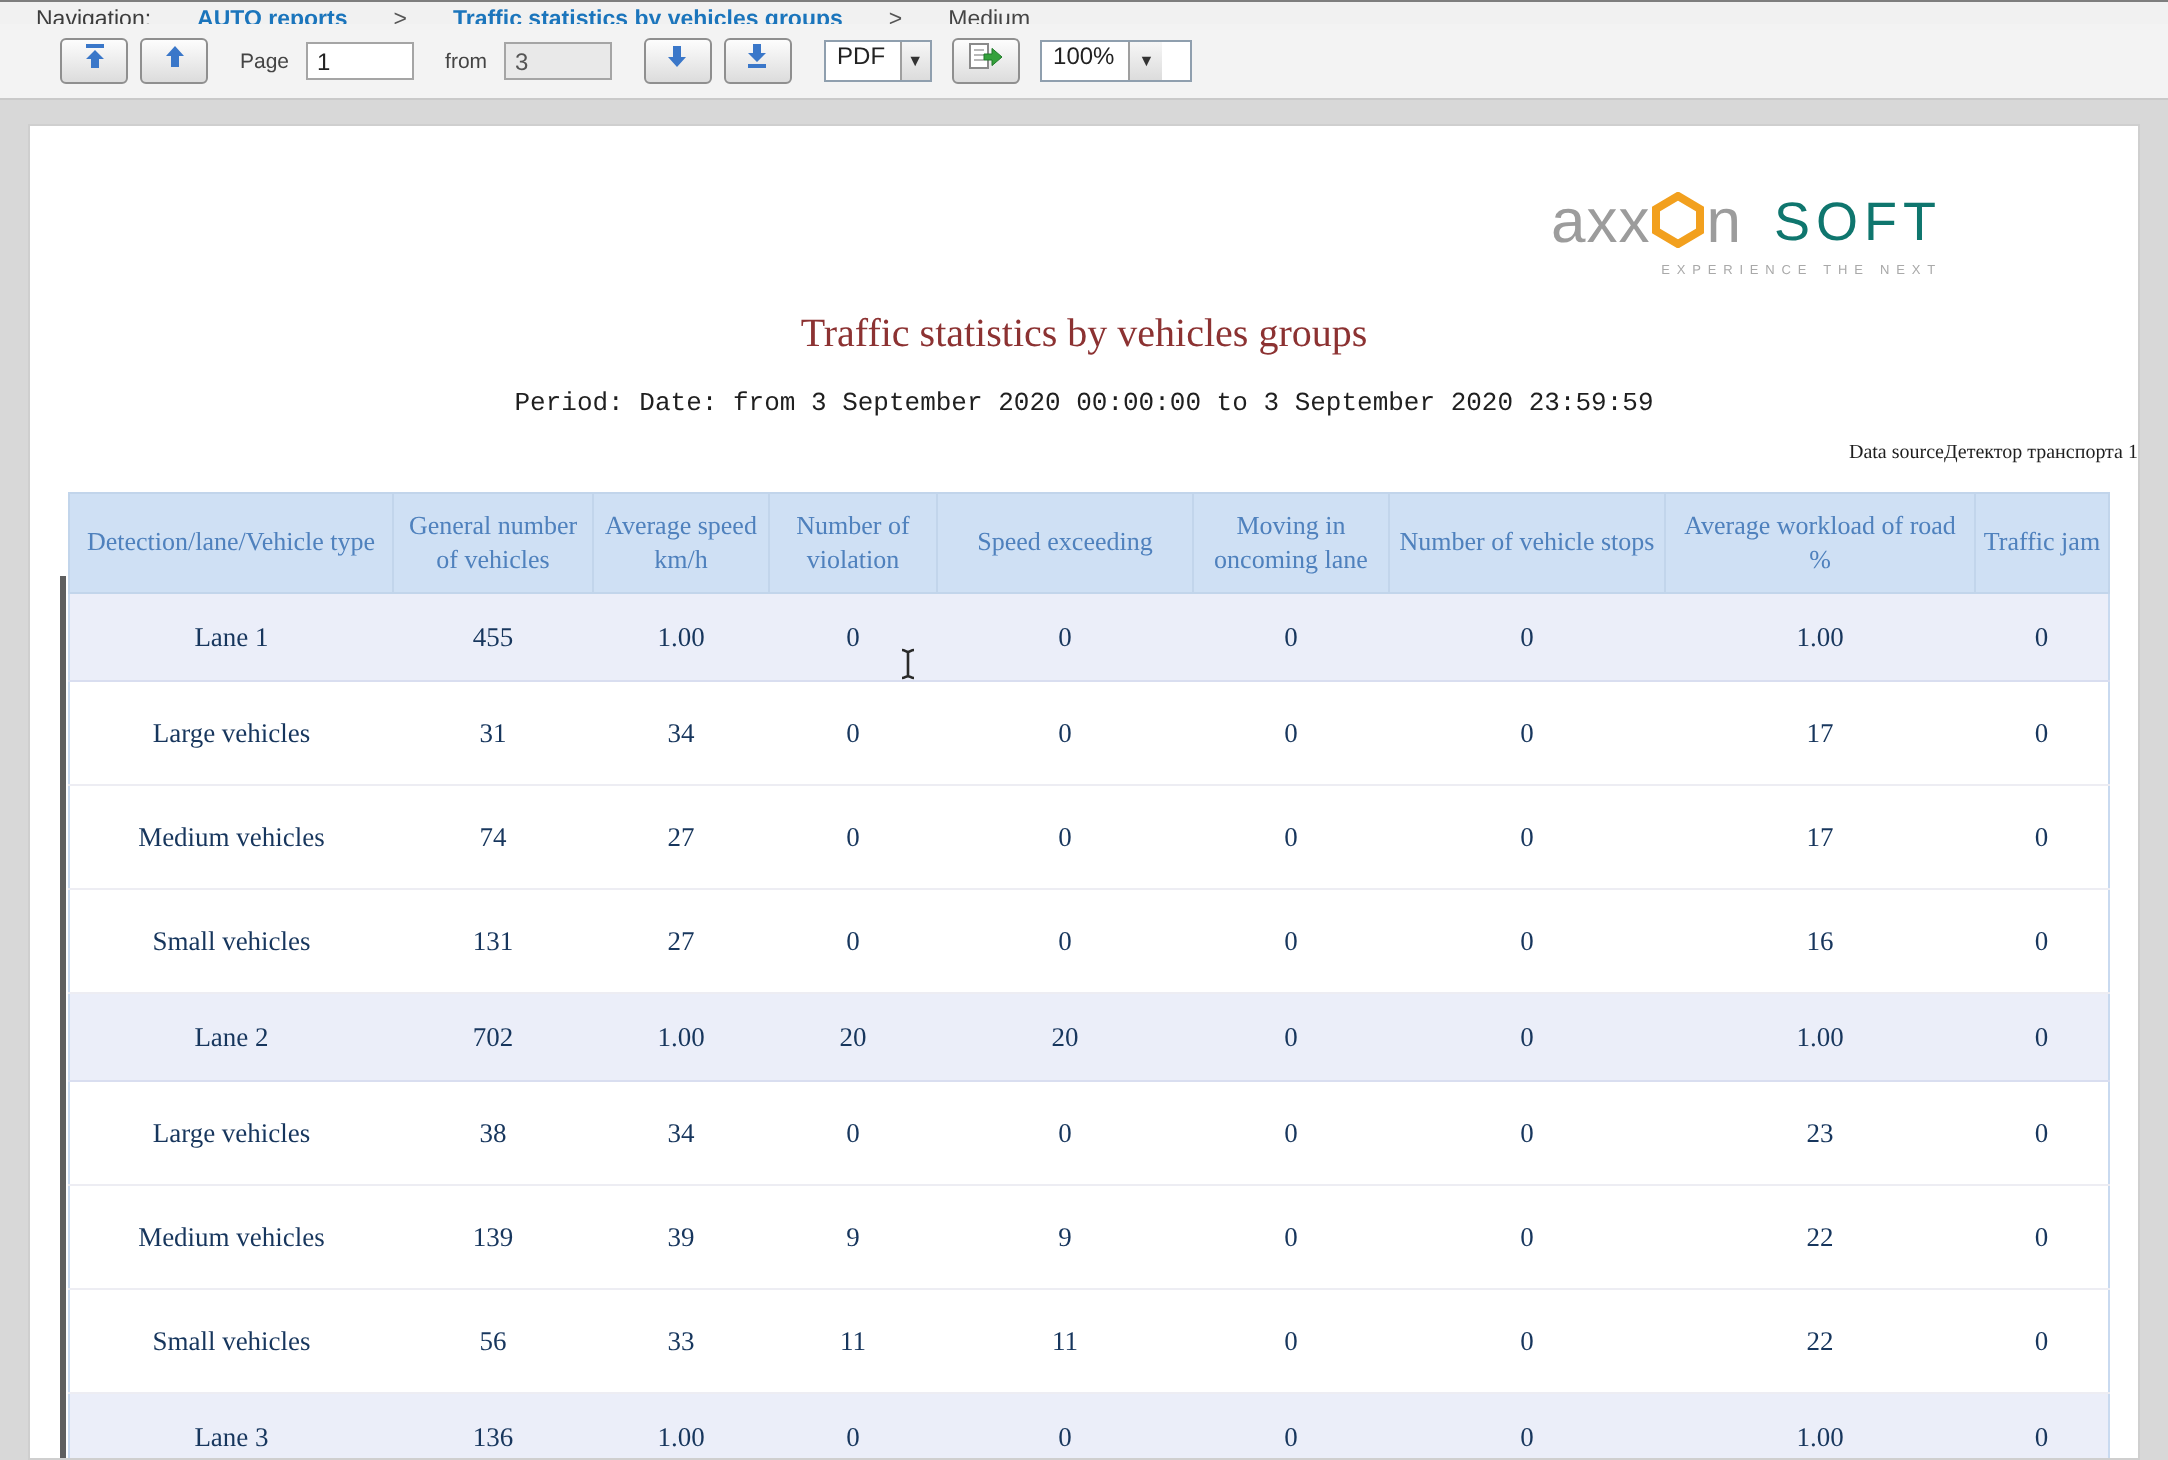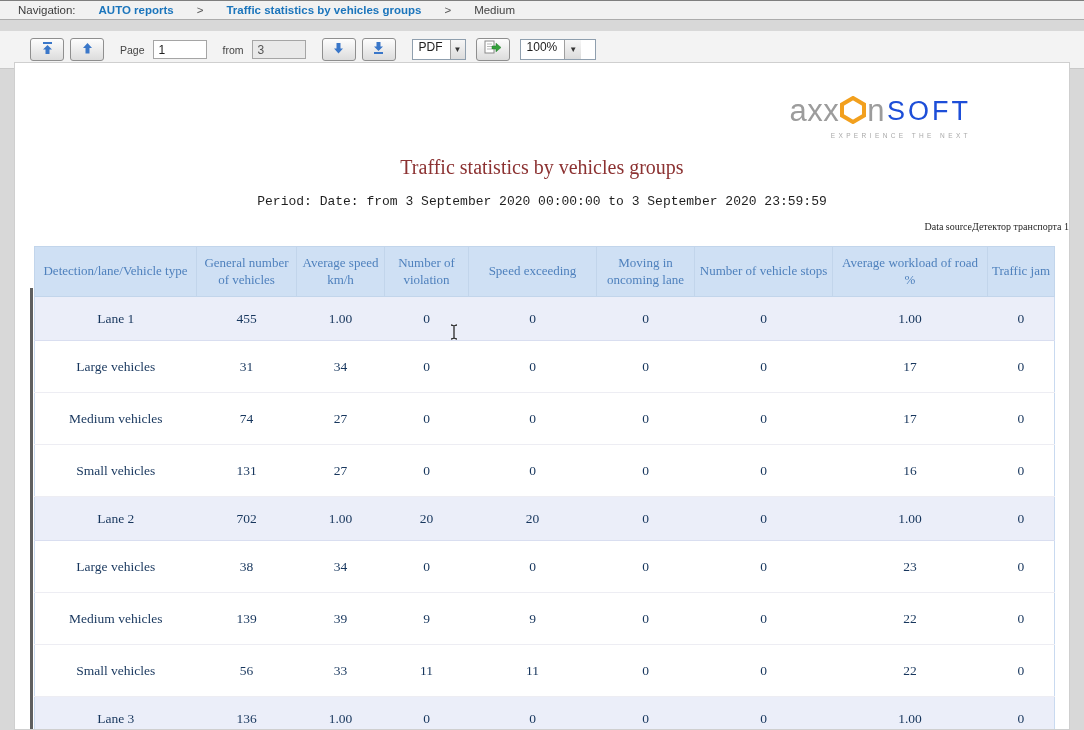"Page" .toolbar { top: 31px -> 12px }
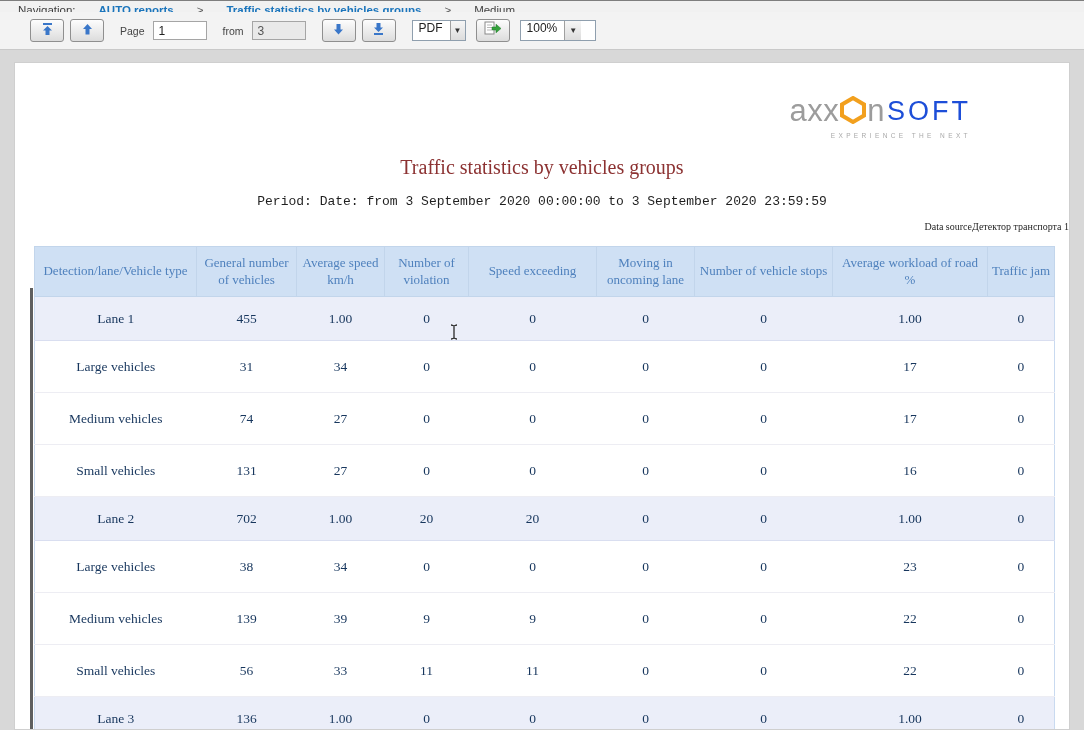"SOFT" .logo-soft { color: #1d4ed8 -> #0f766e; margin-left: 2px -> 16px }
